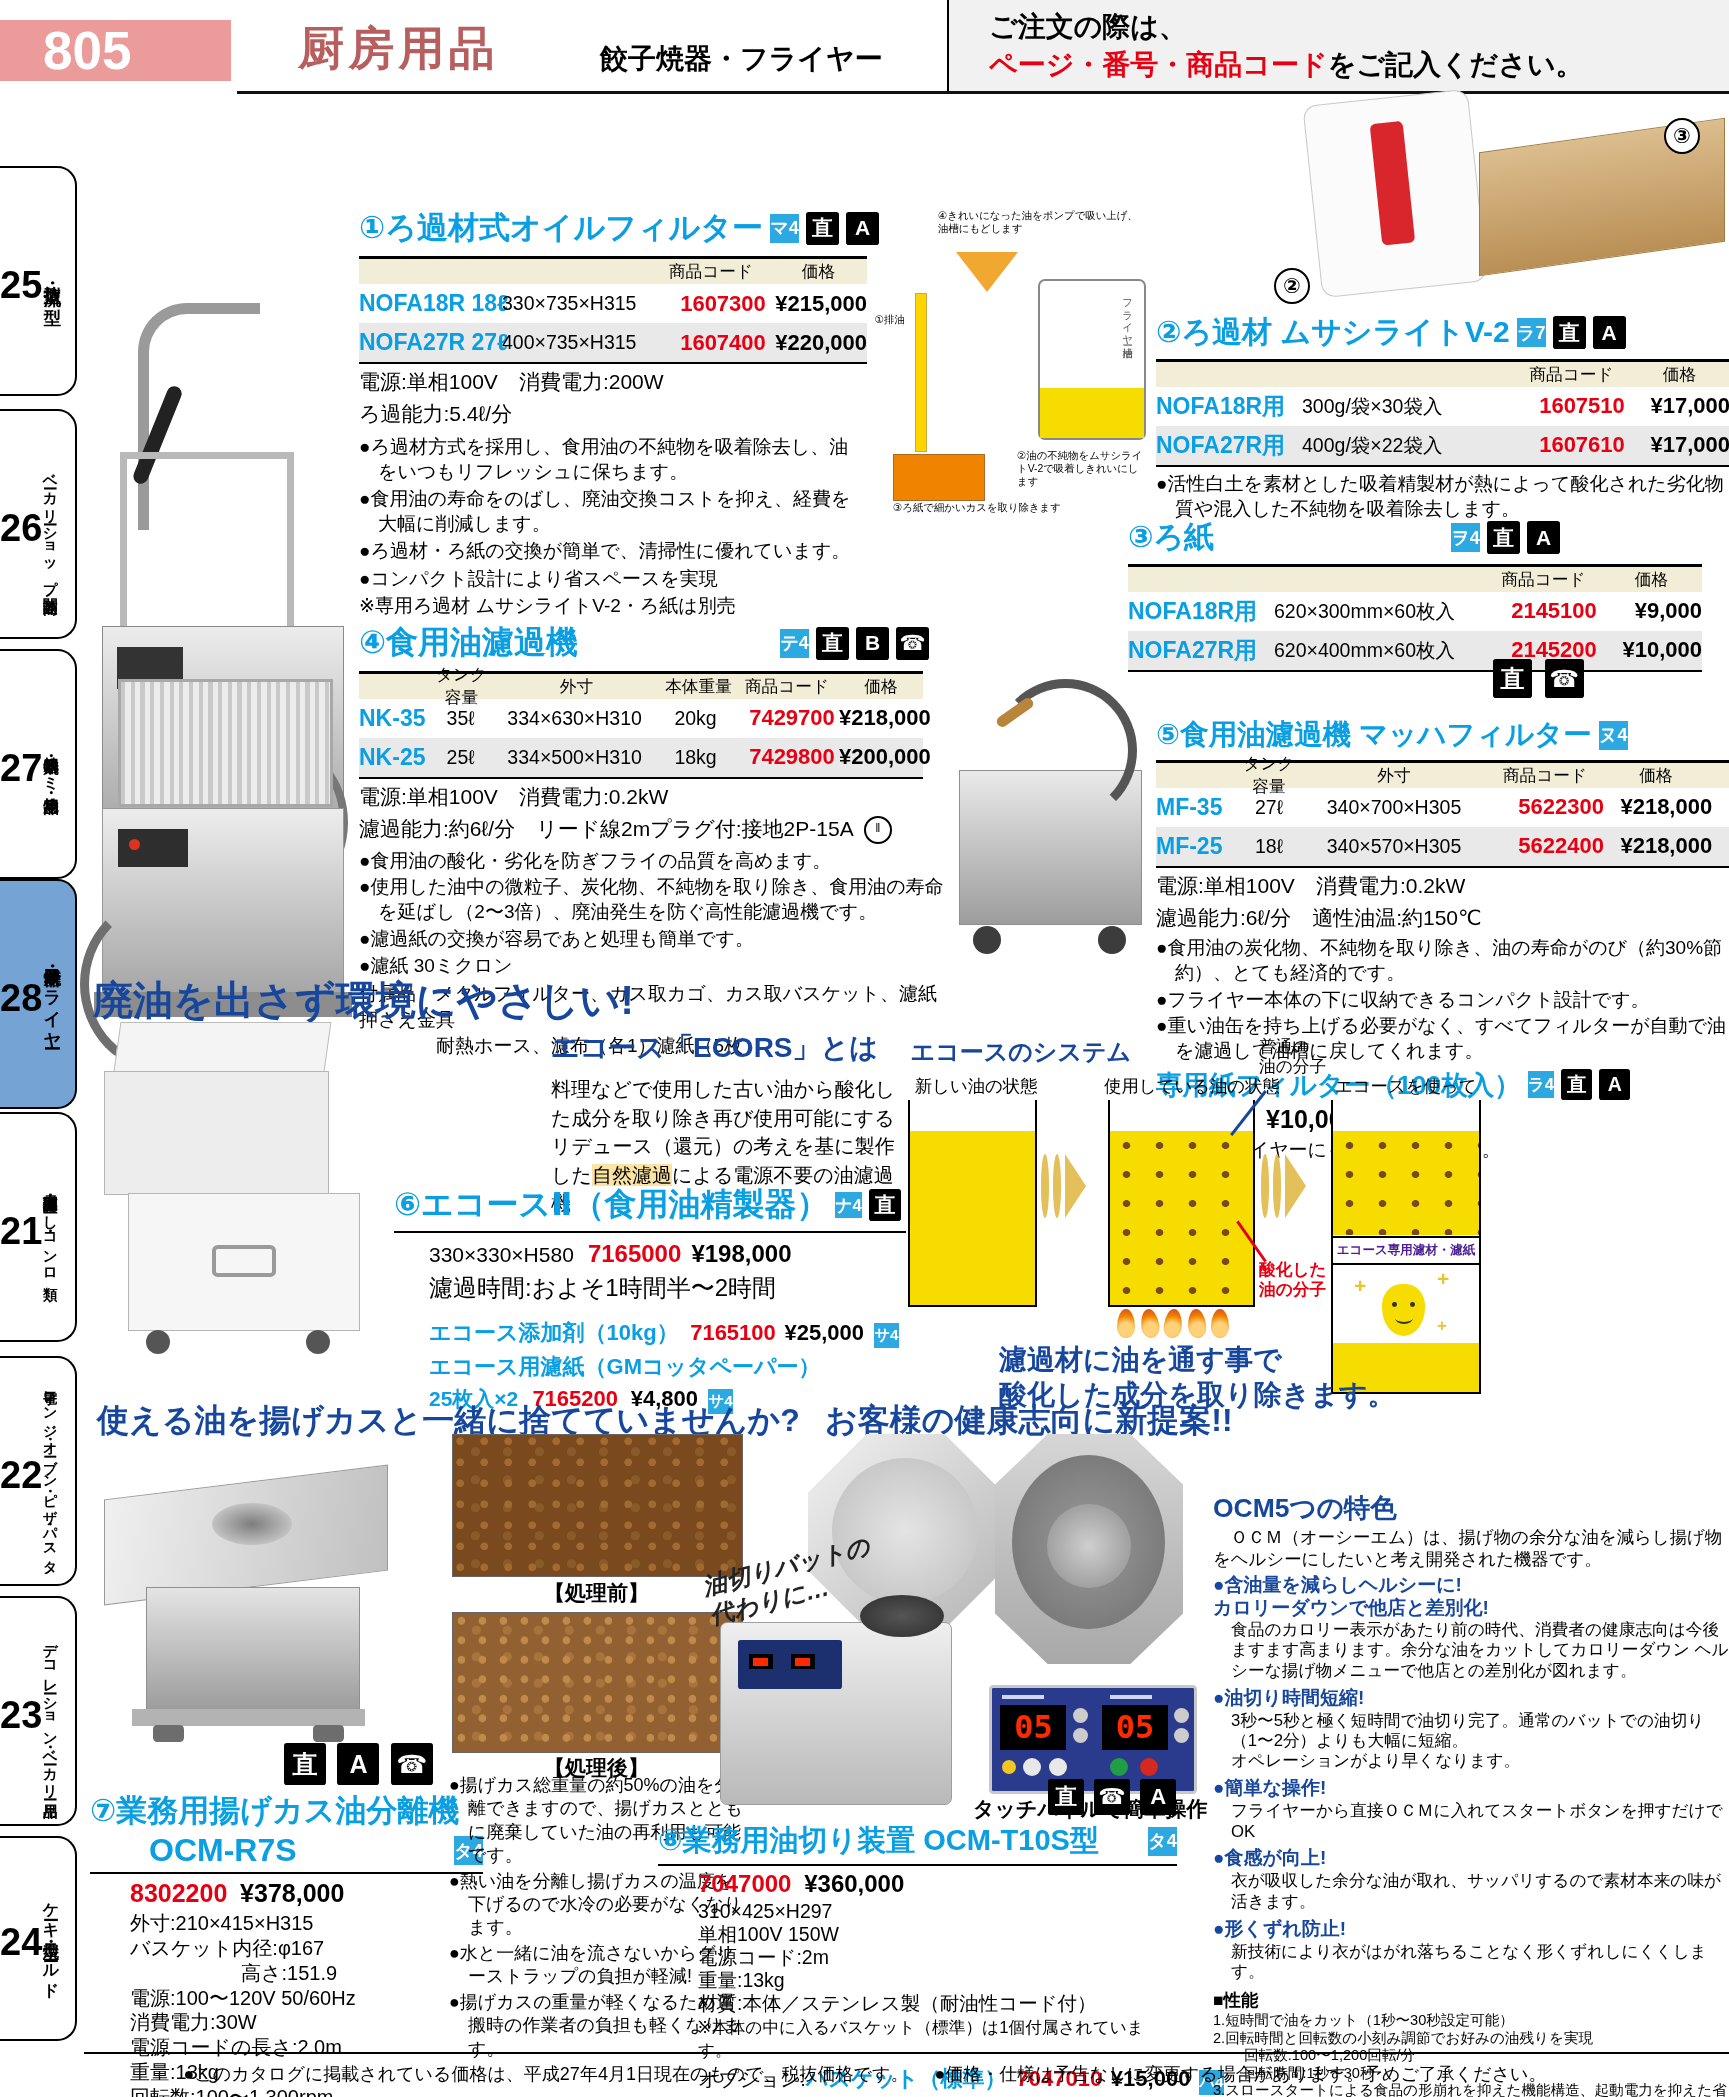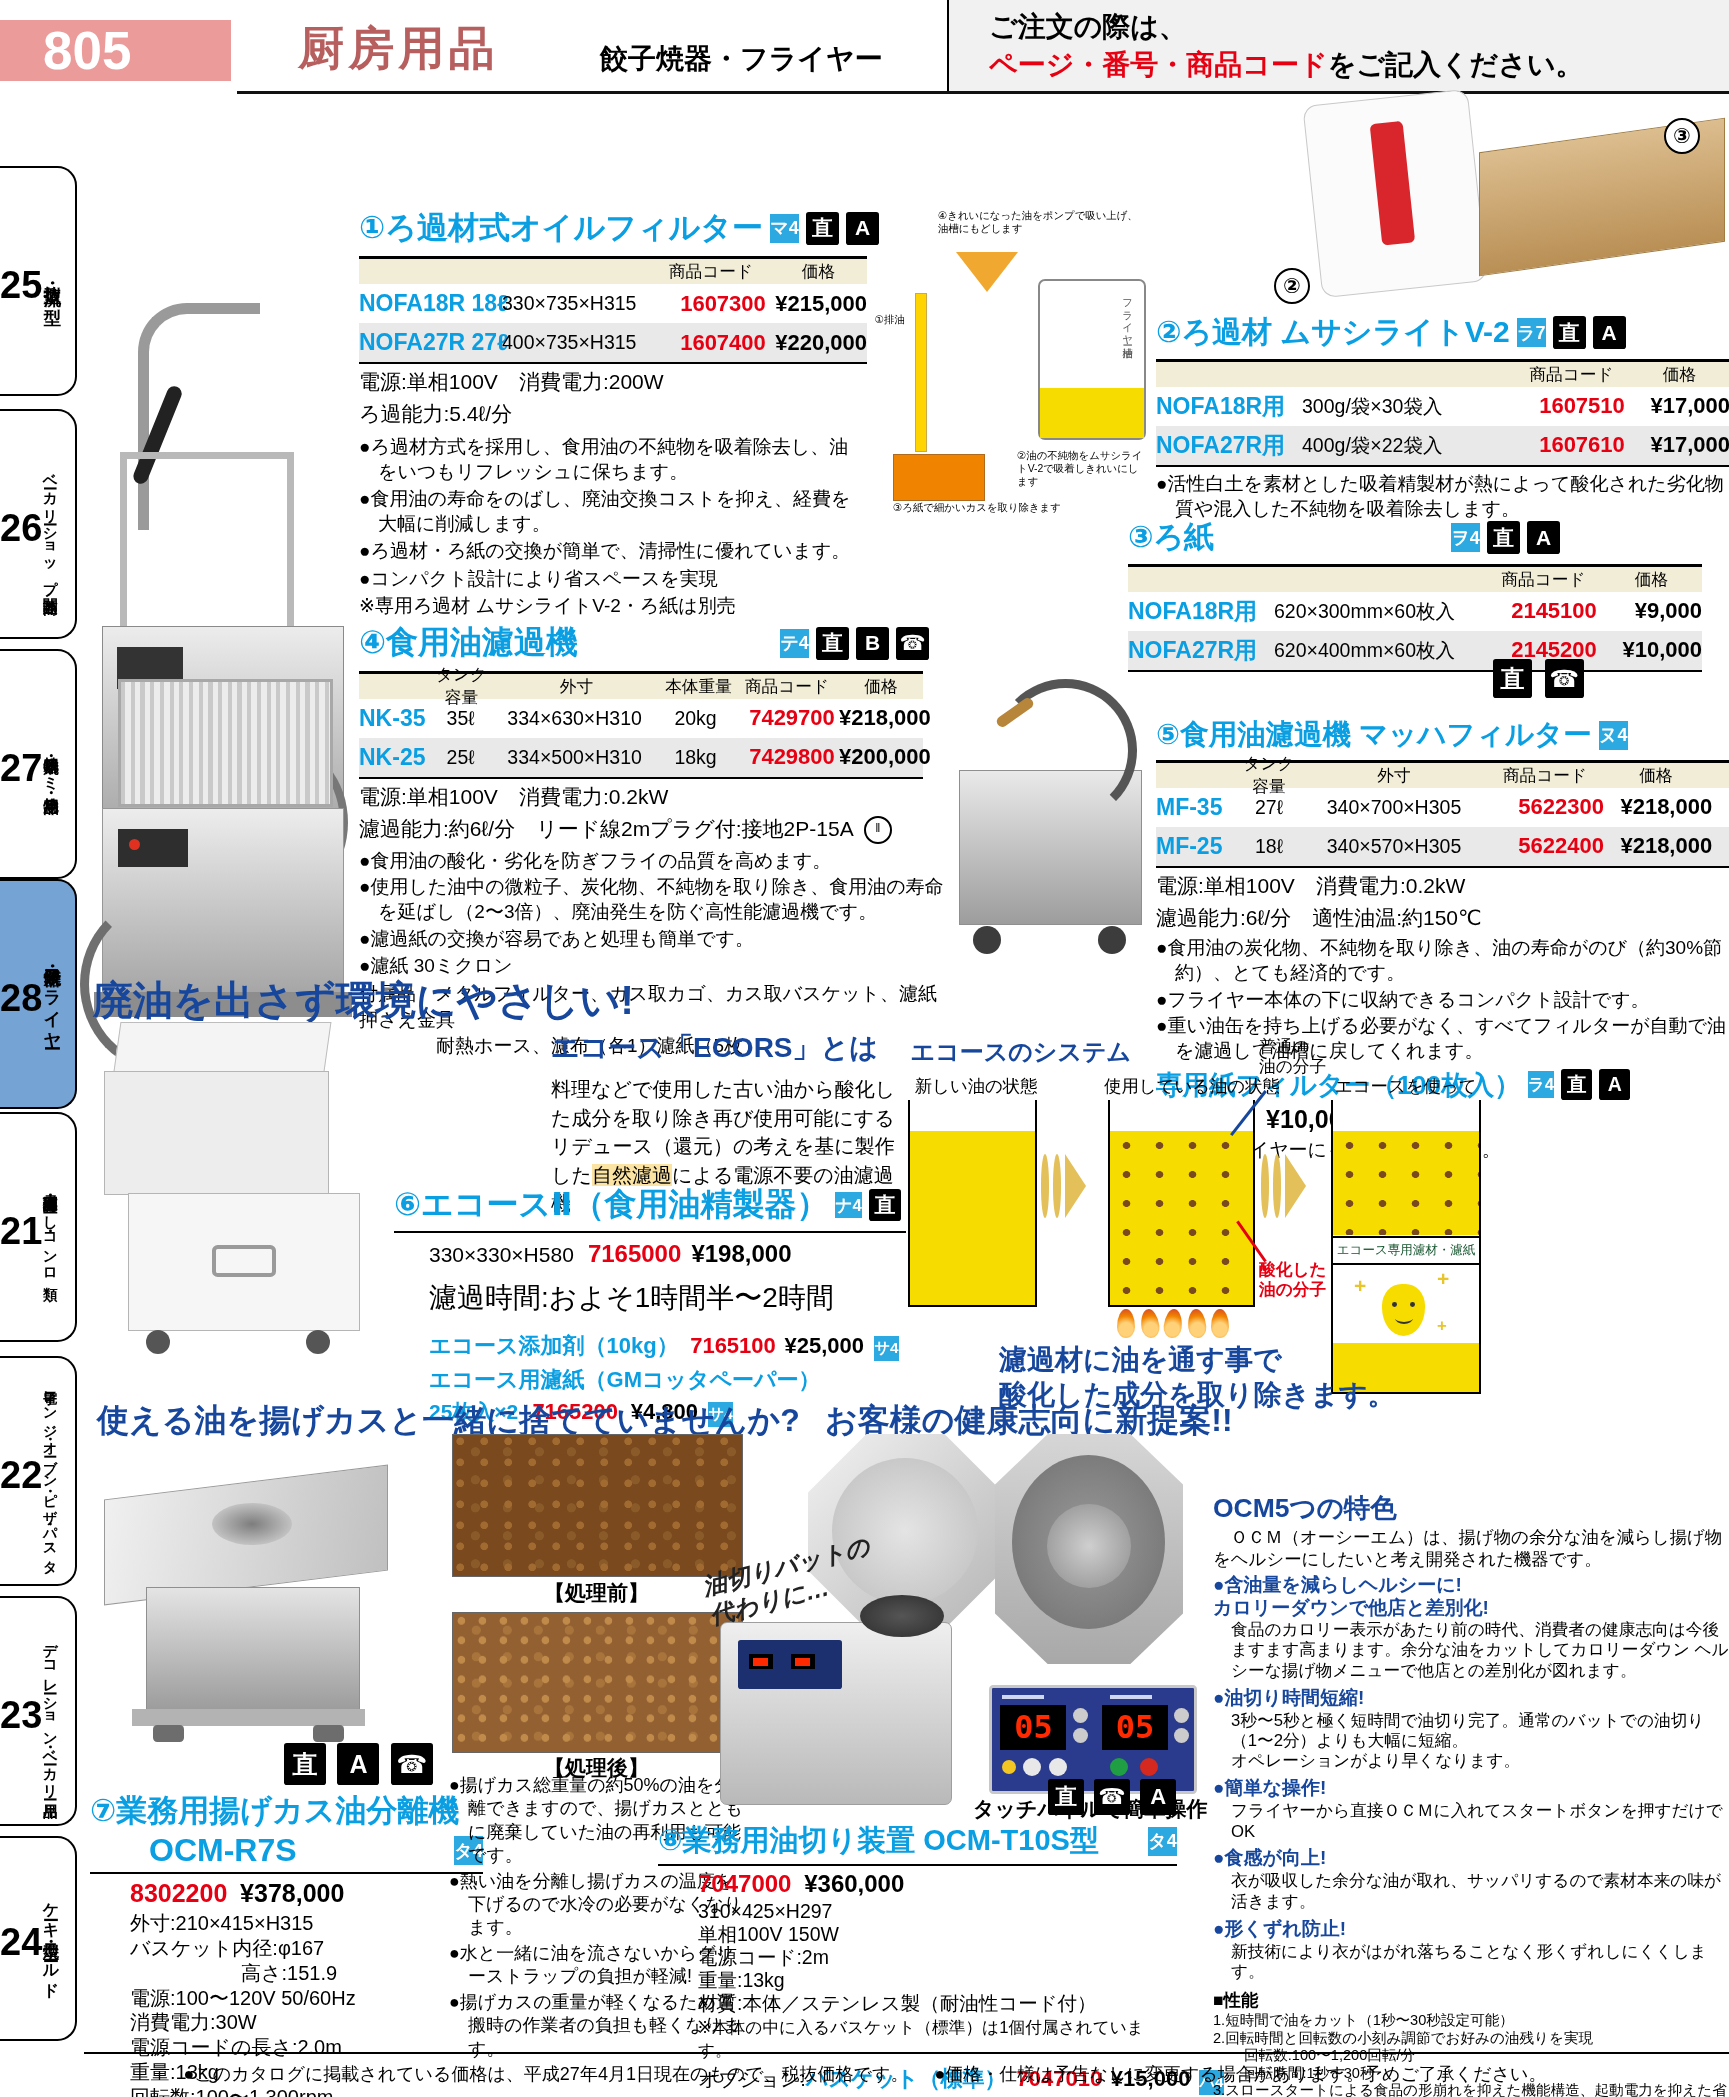"エコース専用濾材・濾紙" span { color: #14532d -> #4c1d95; font-weight: normal -> bold }
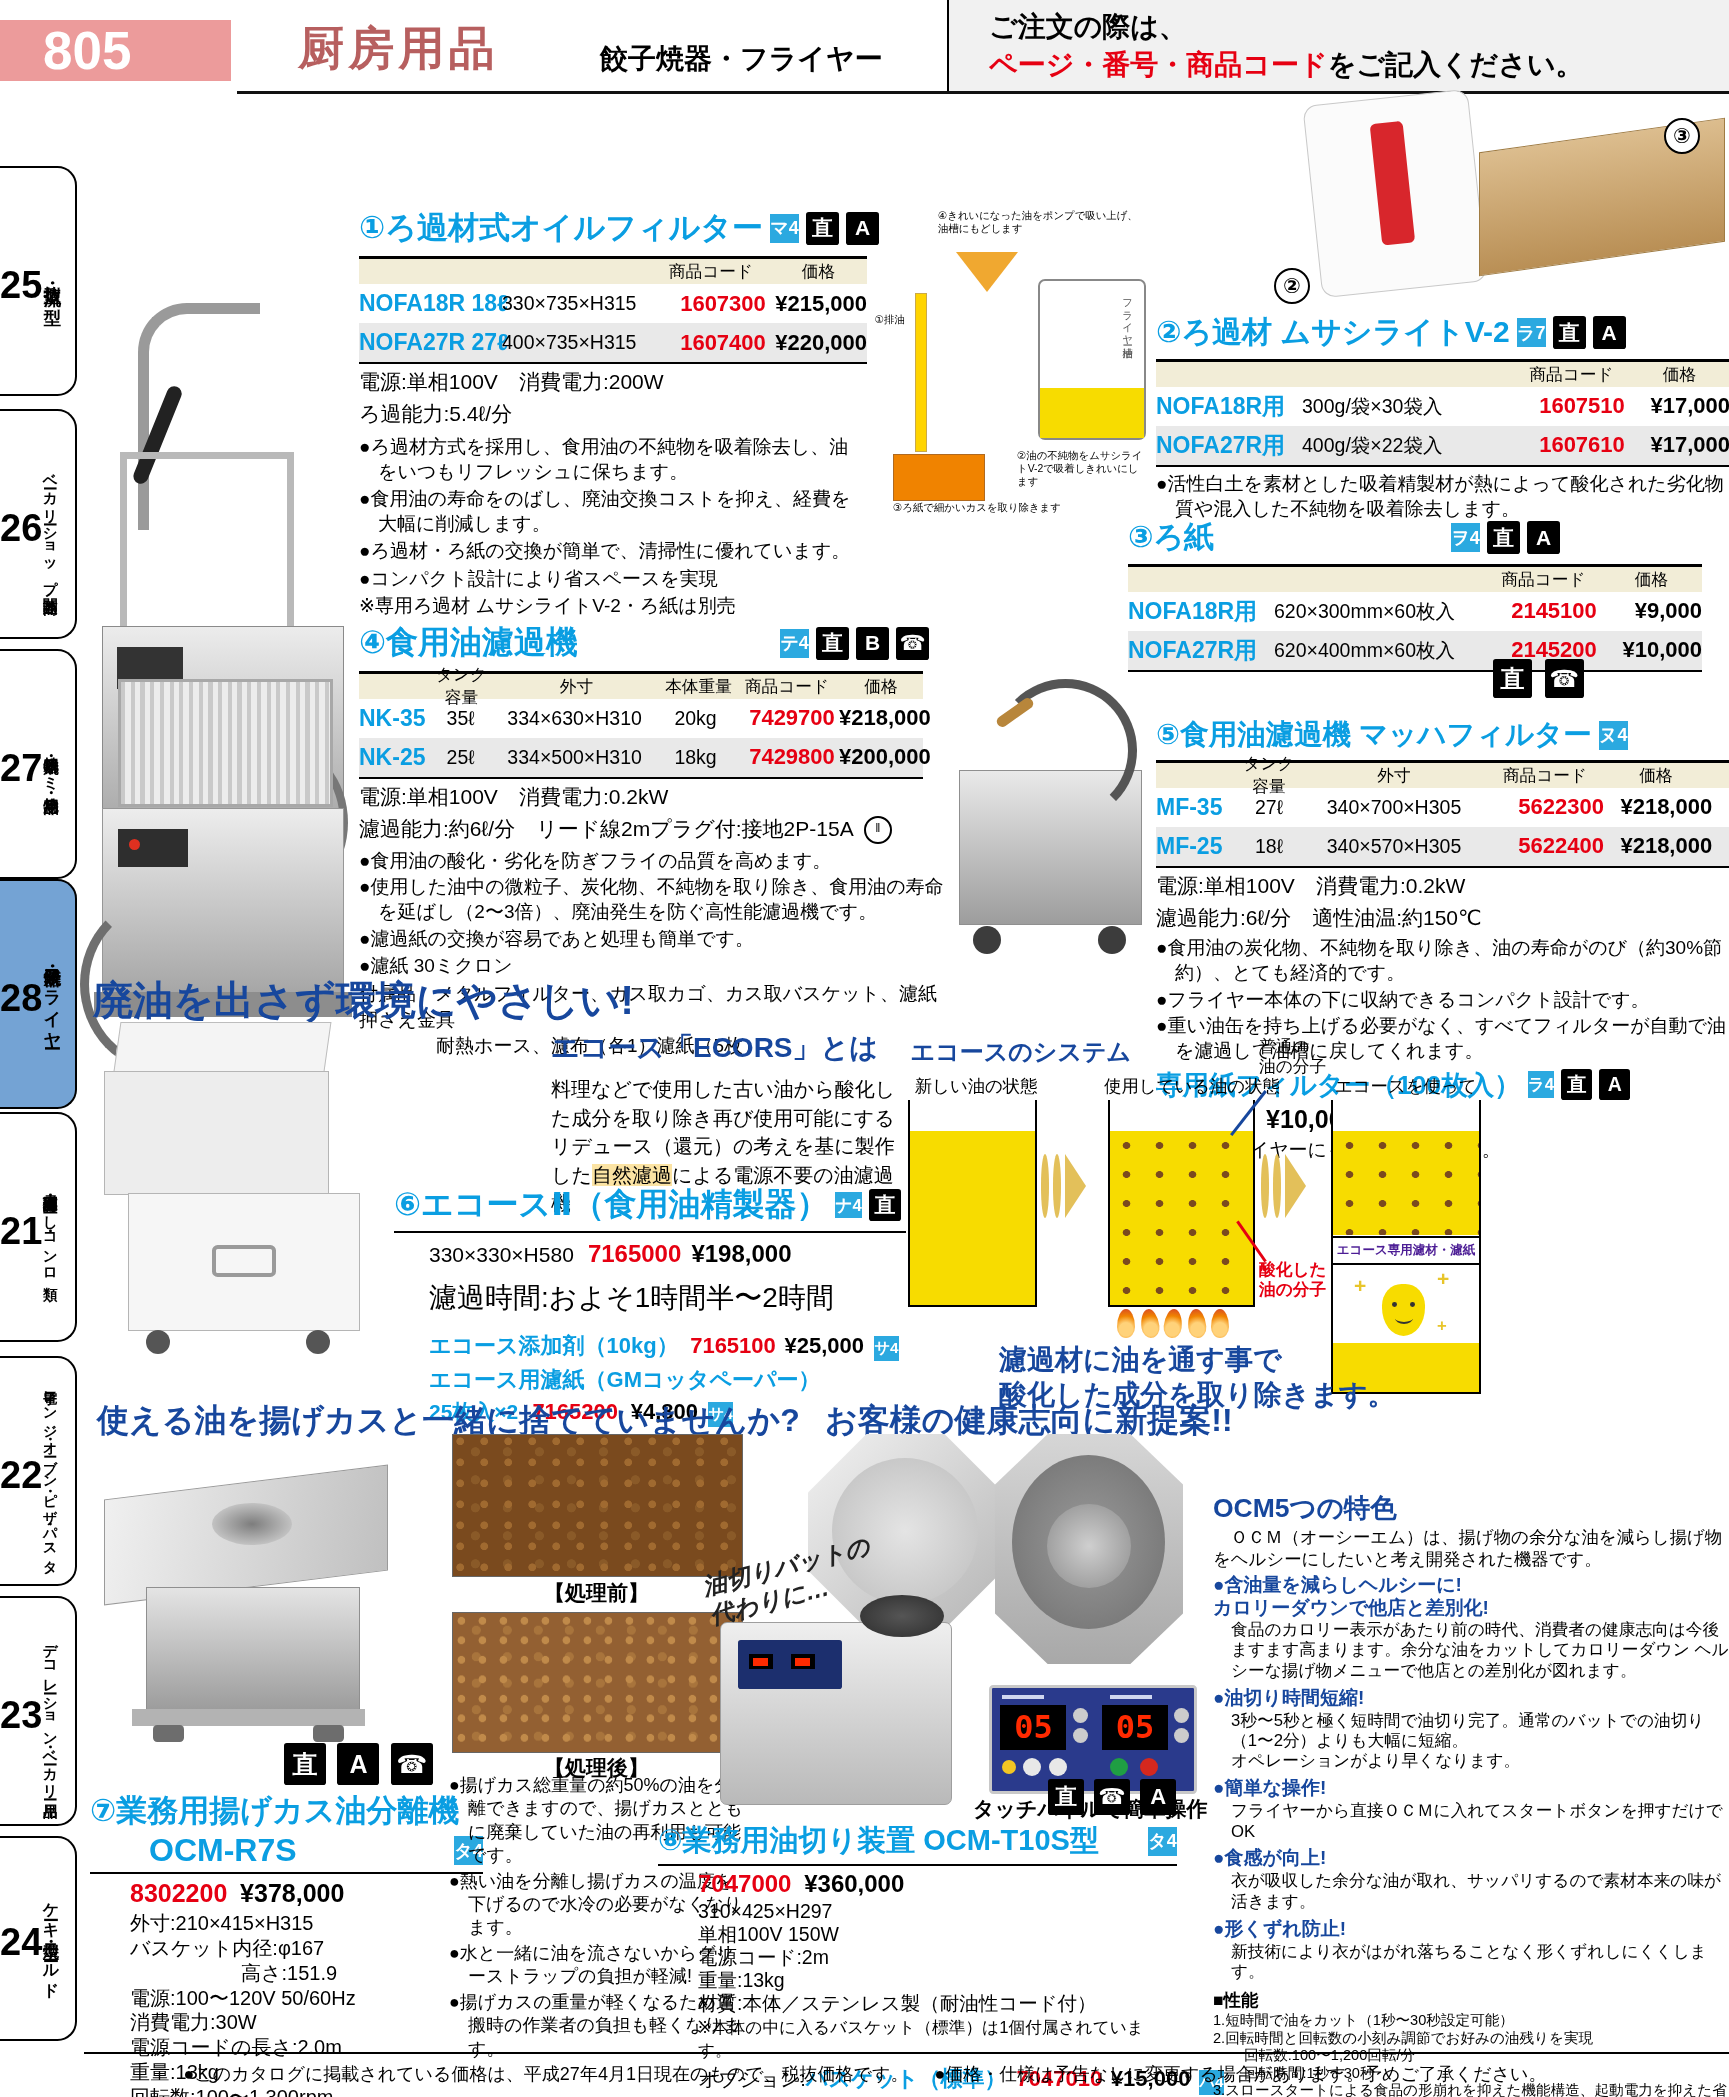"濾過時間:およそ1時間半〜2時間" div { font-size: 28px -> 24px; margin-top: 11px -> 4px }
